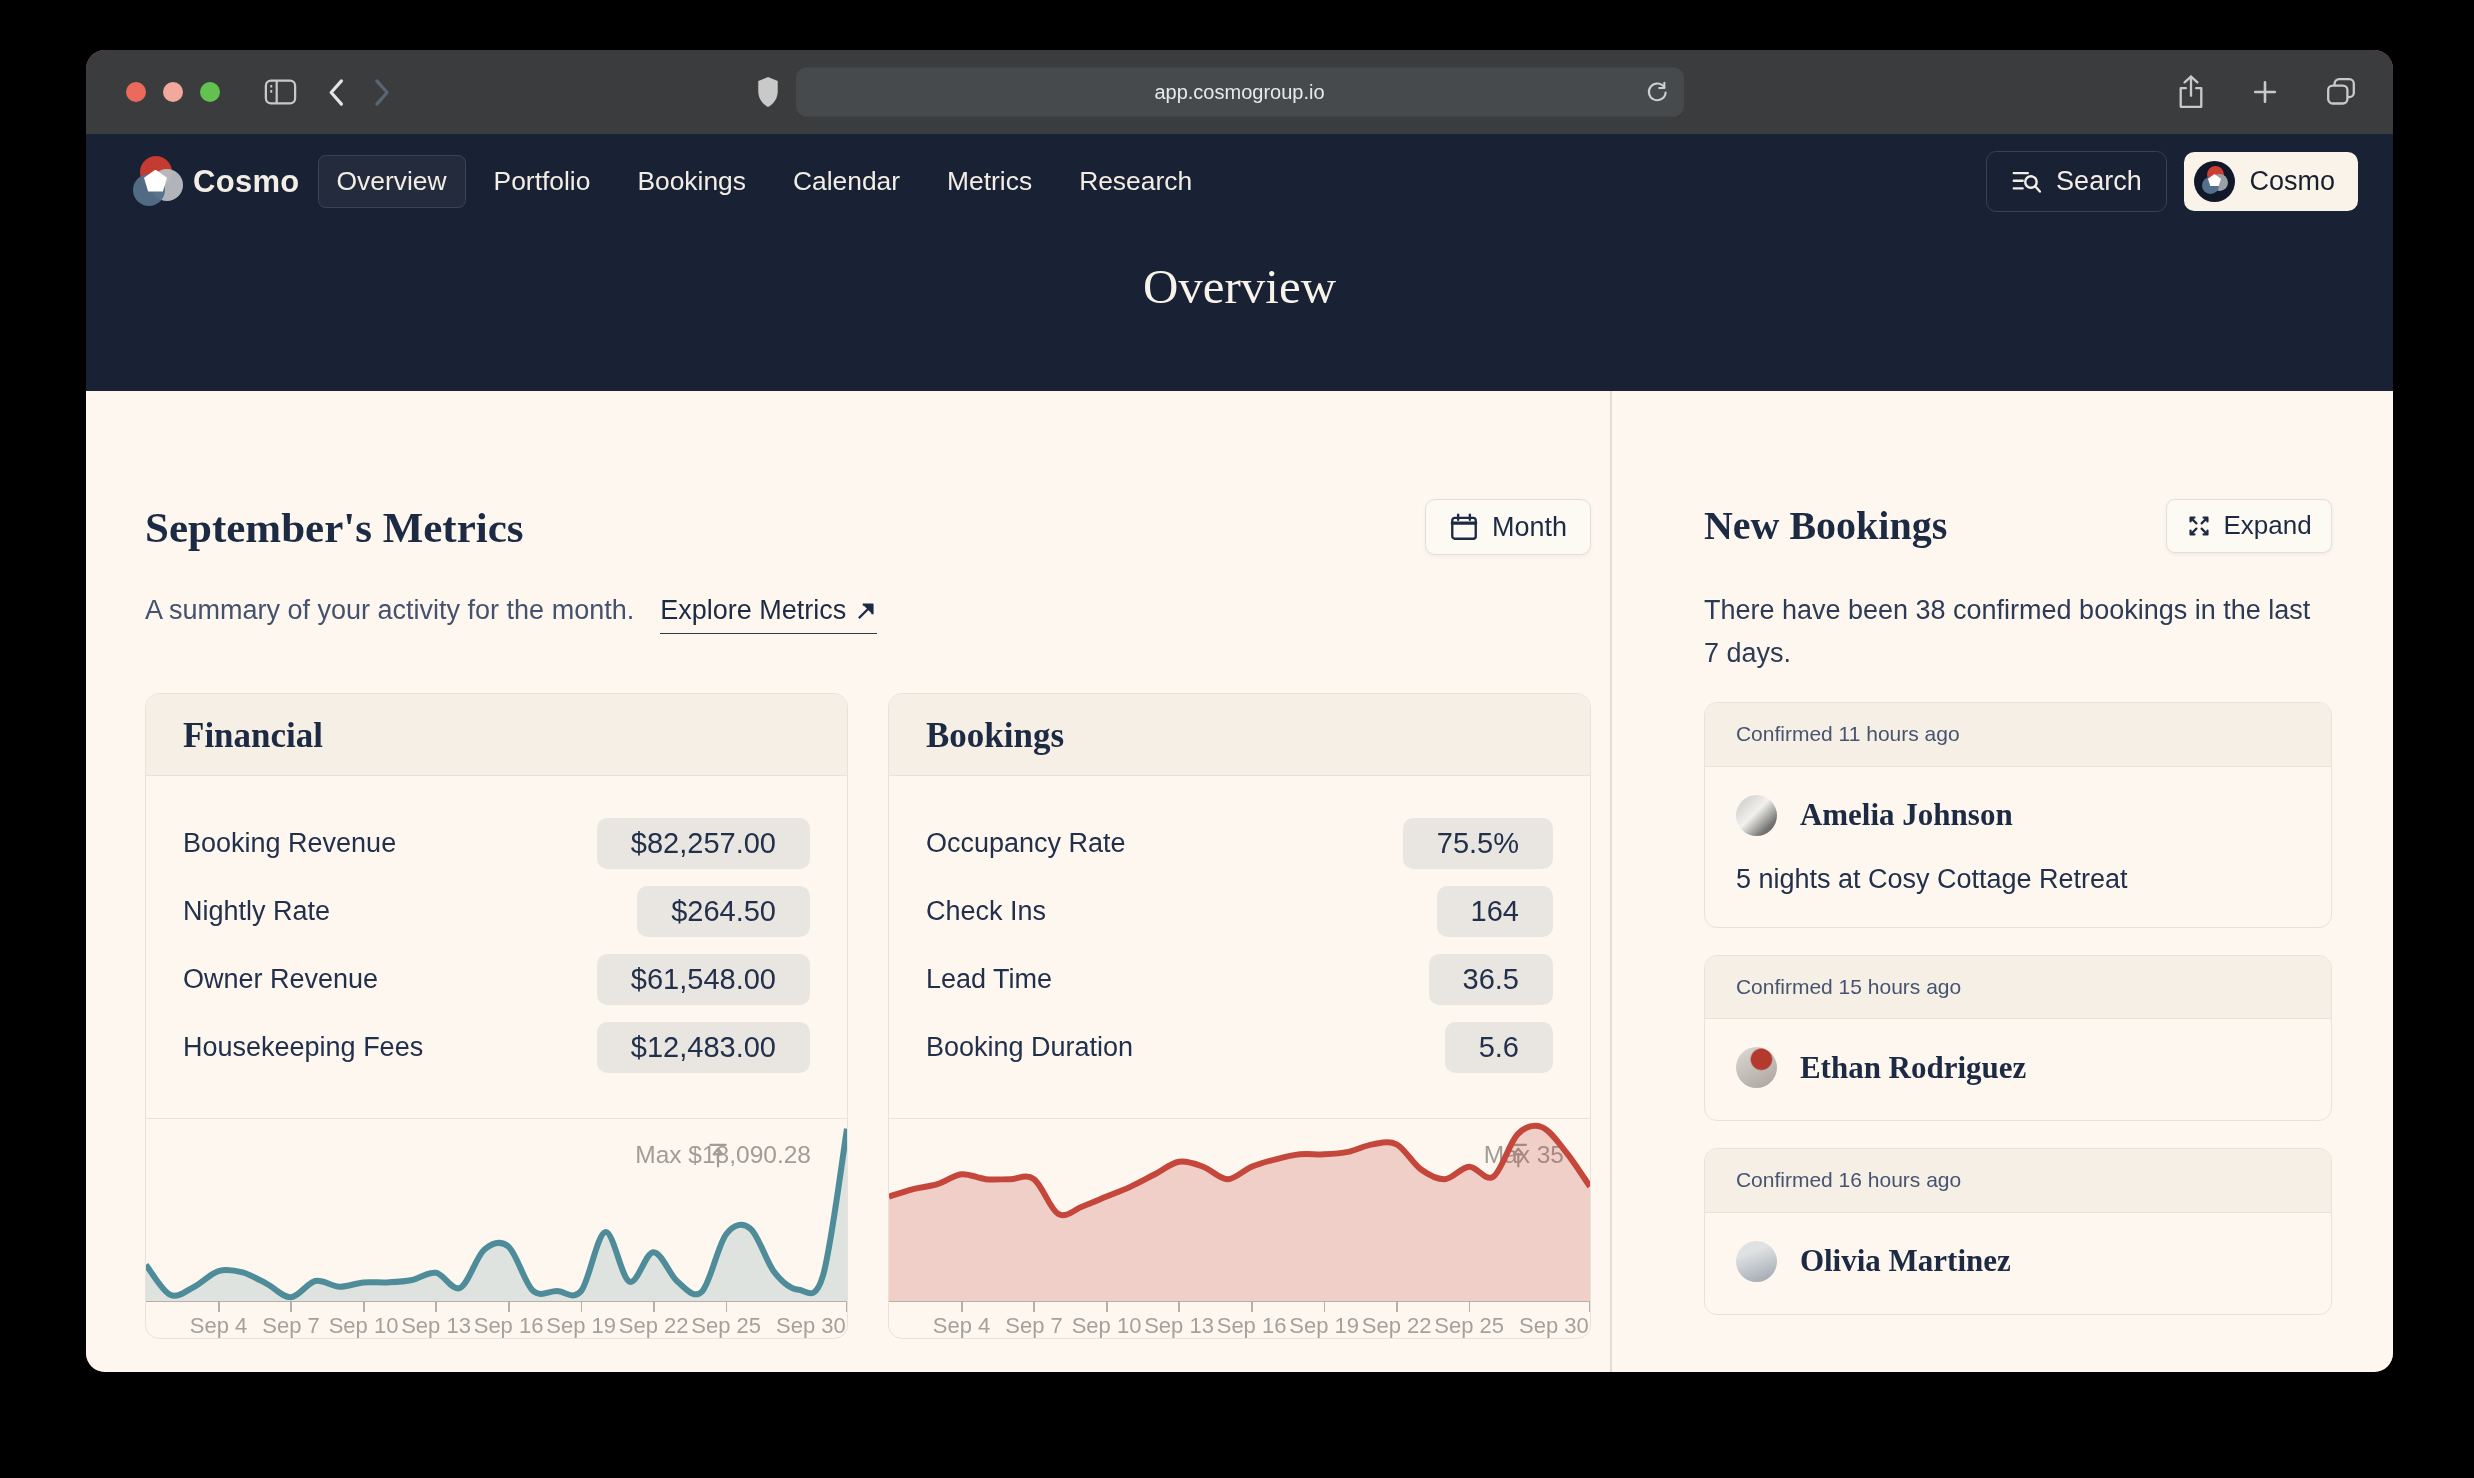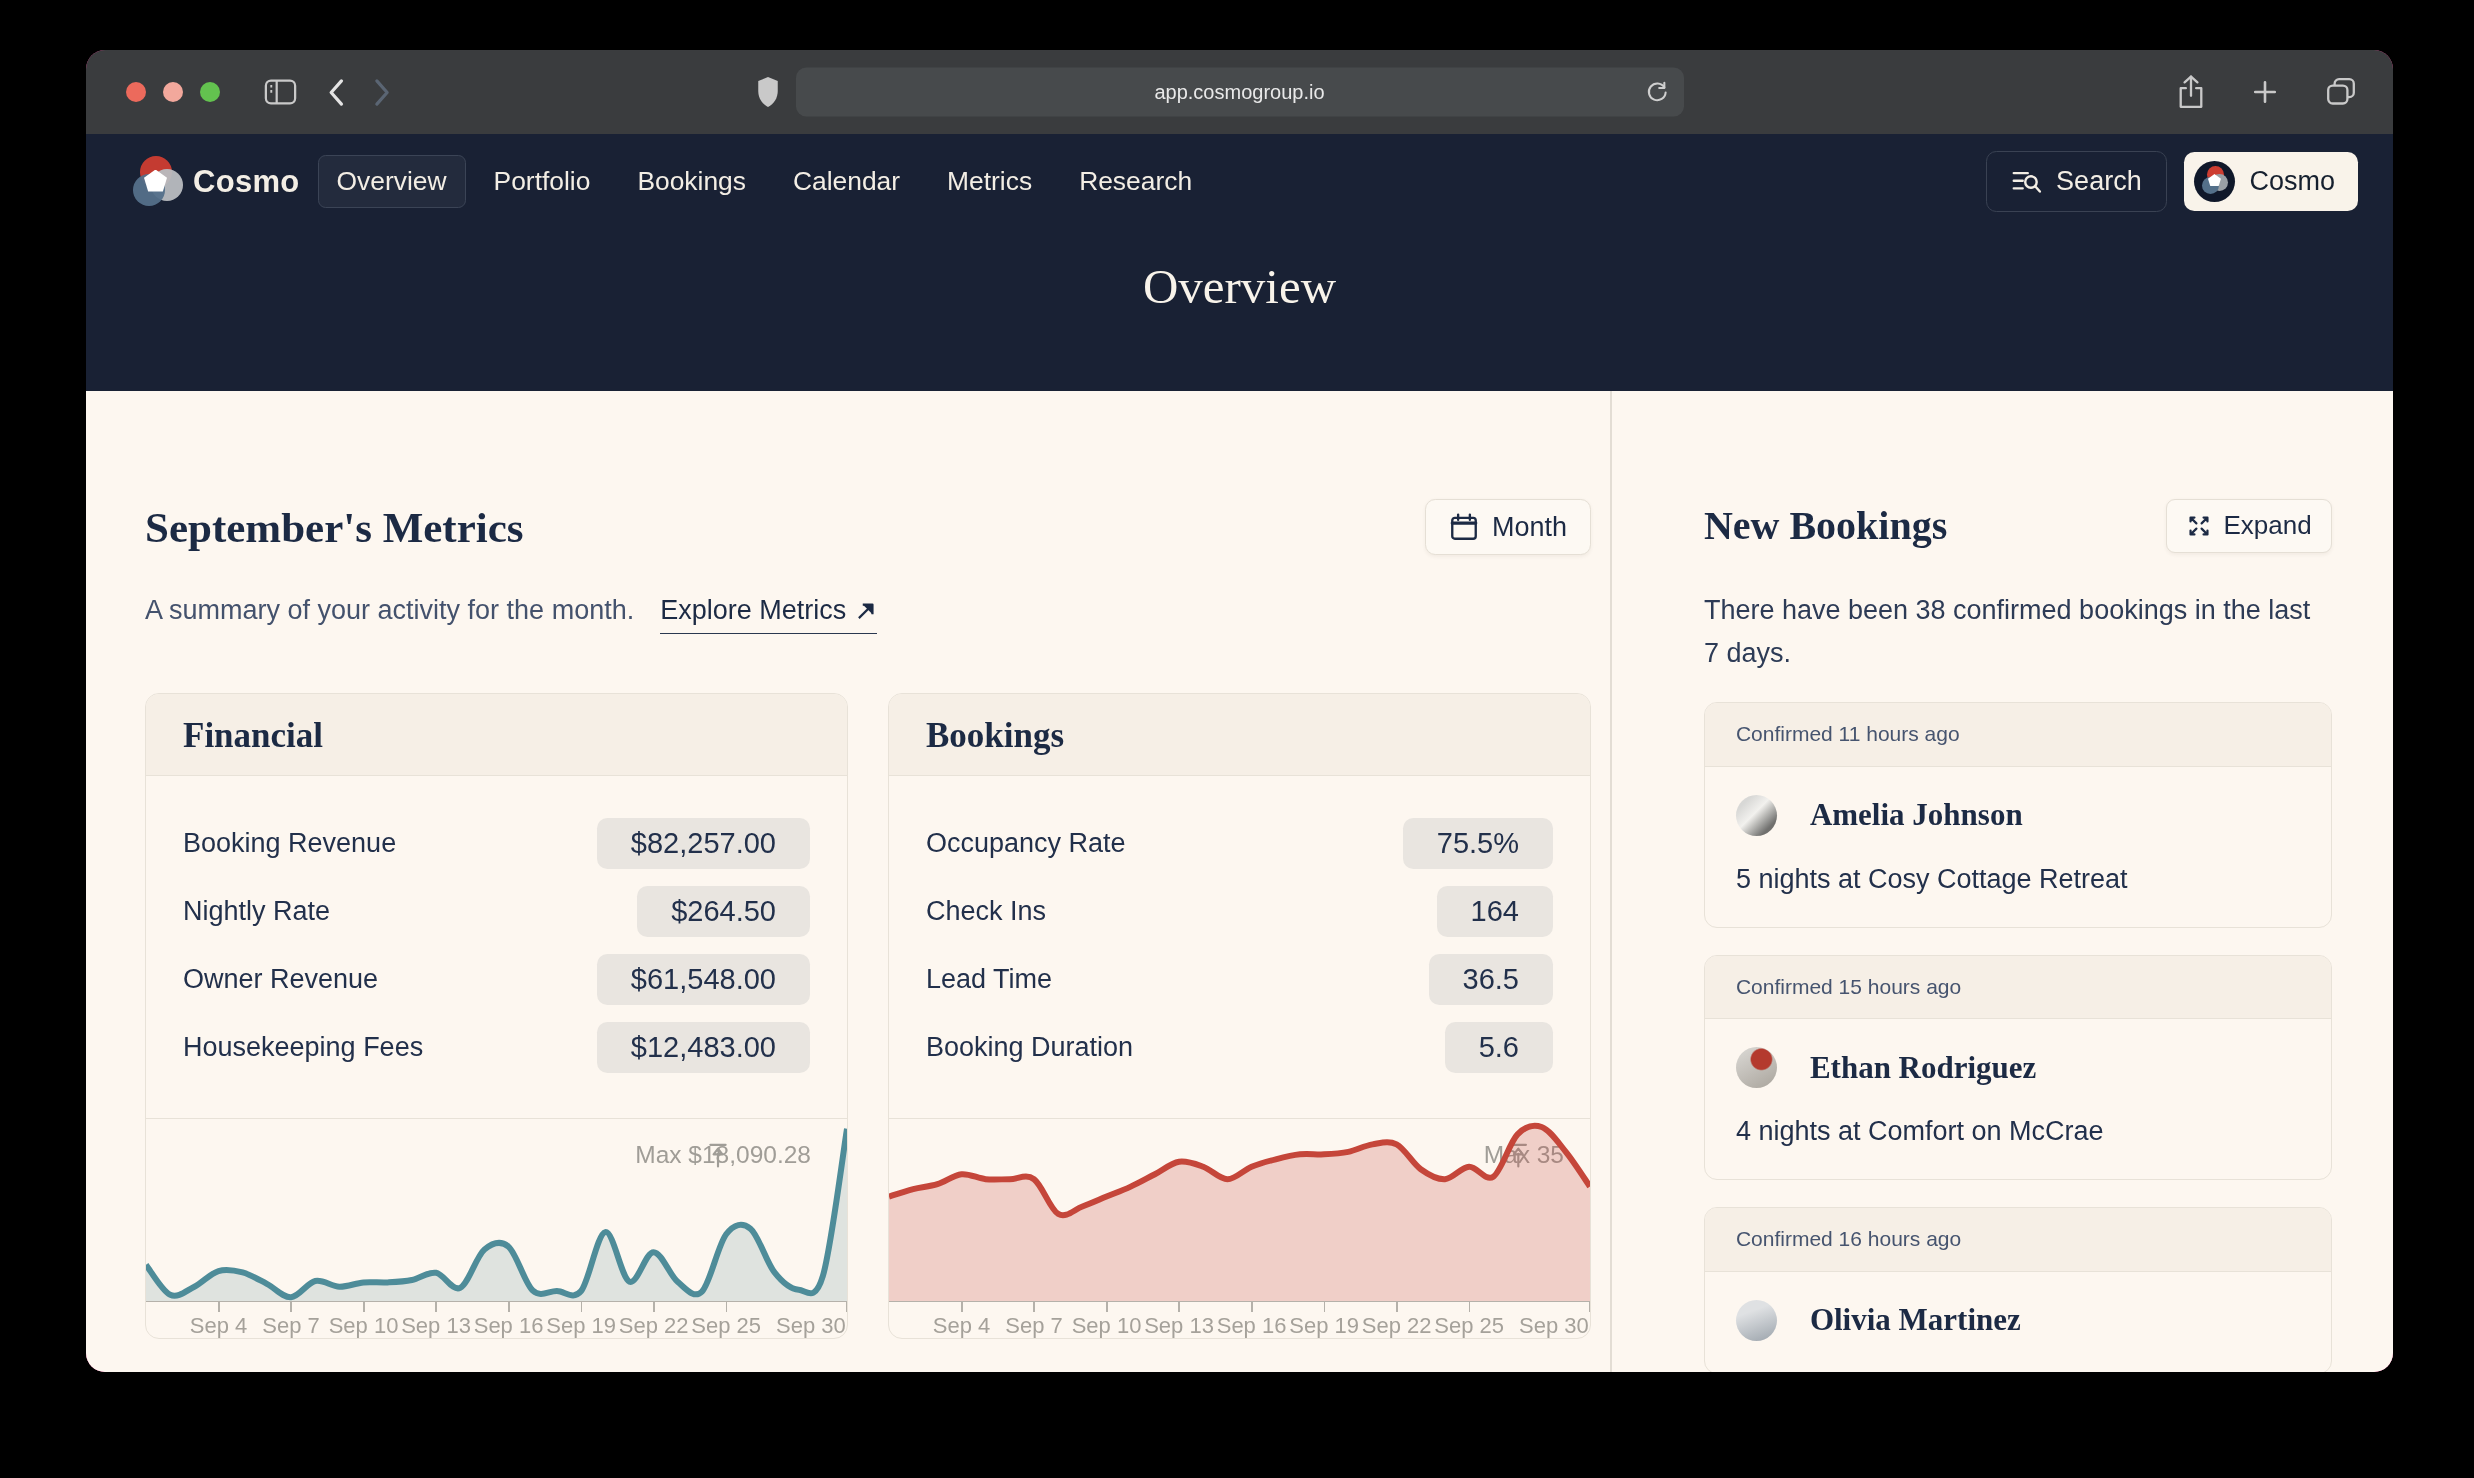"Amelia Johnson" .bk-guest { gap: 33px -> 23px }
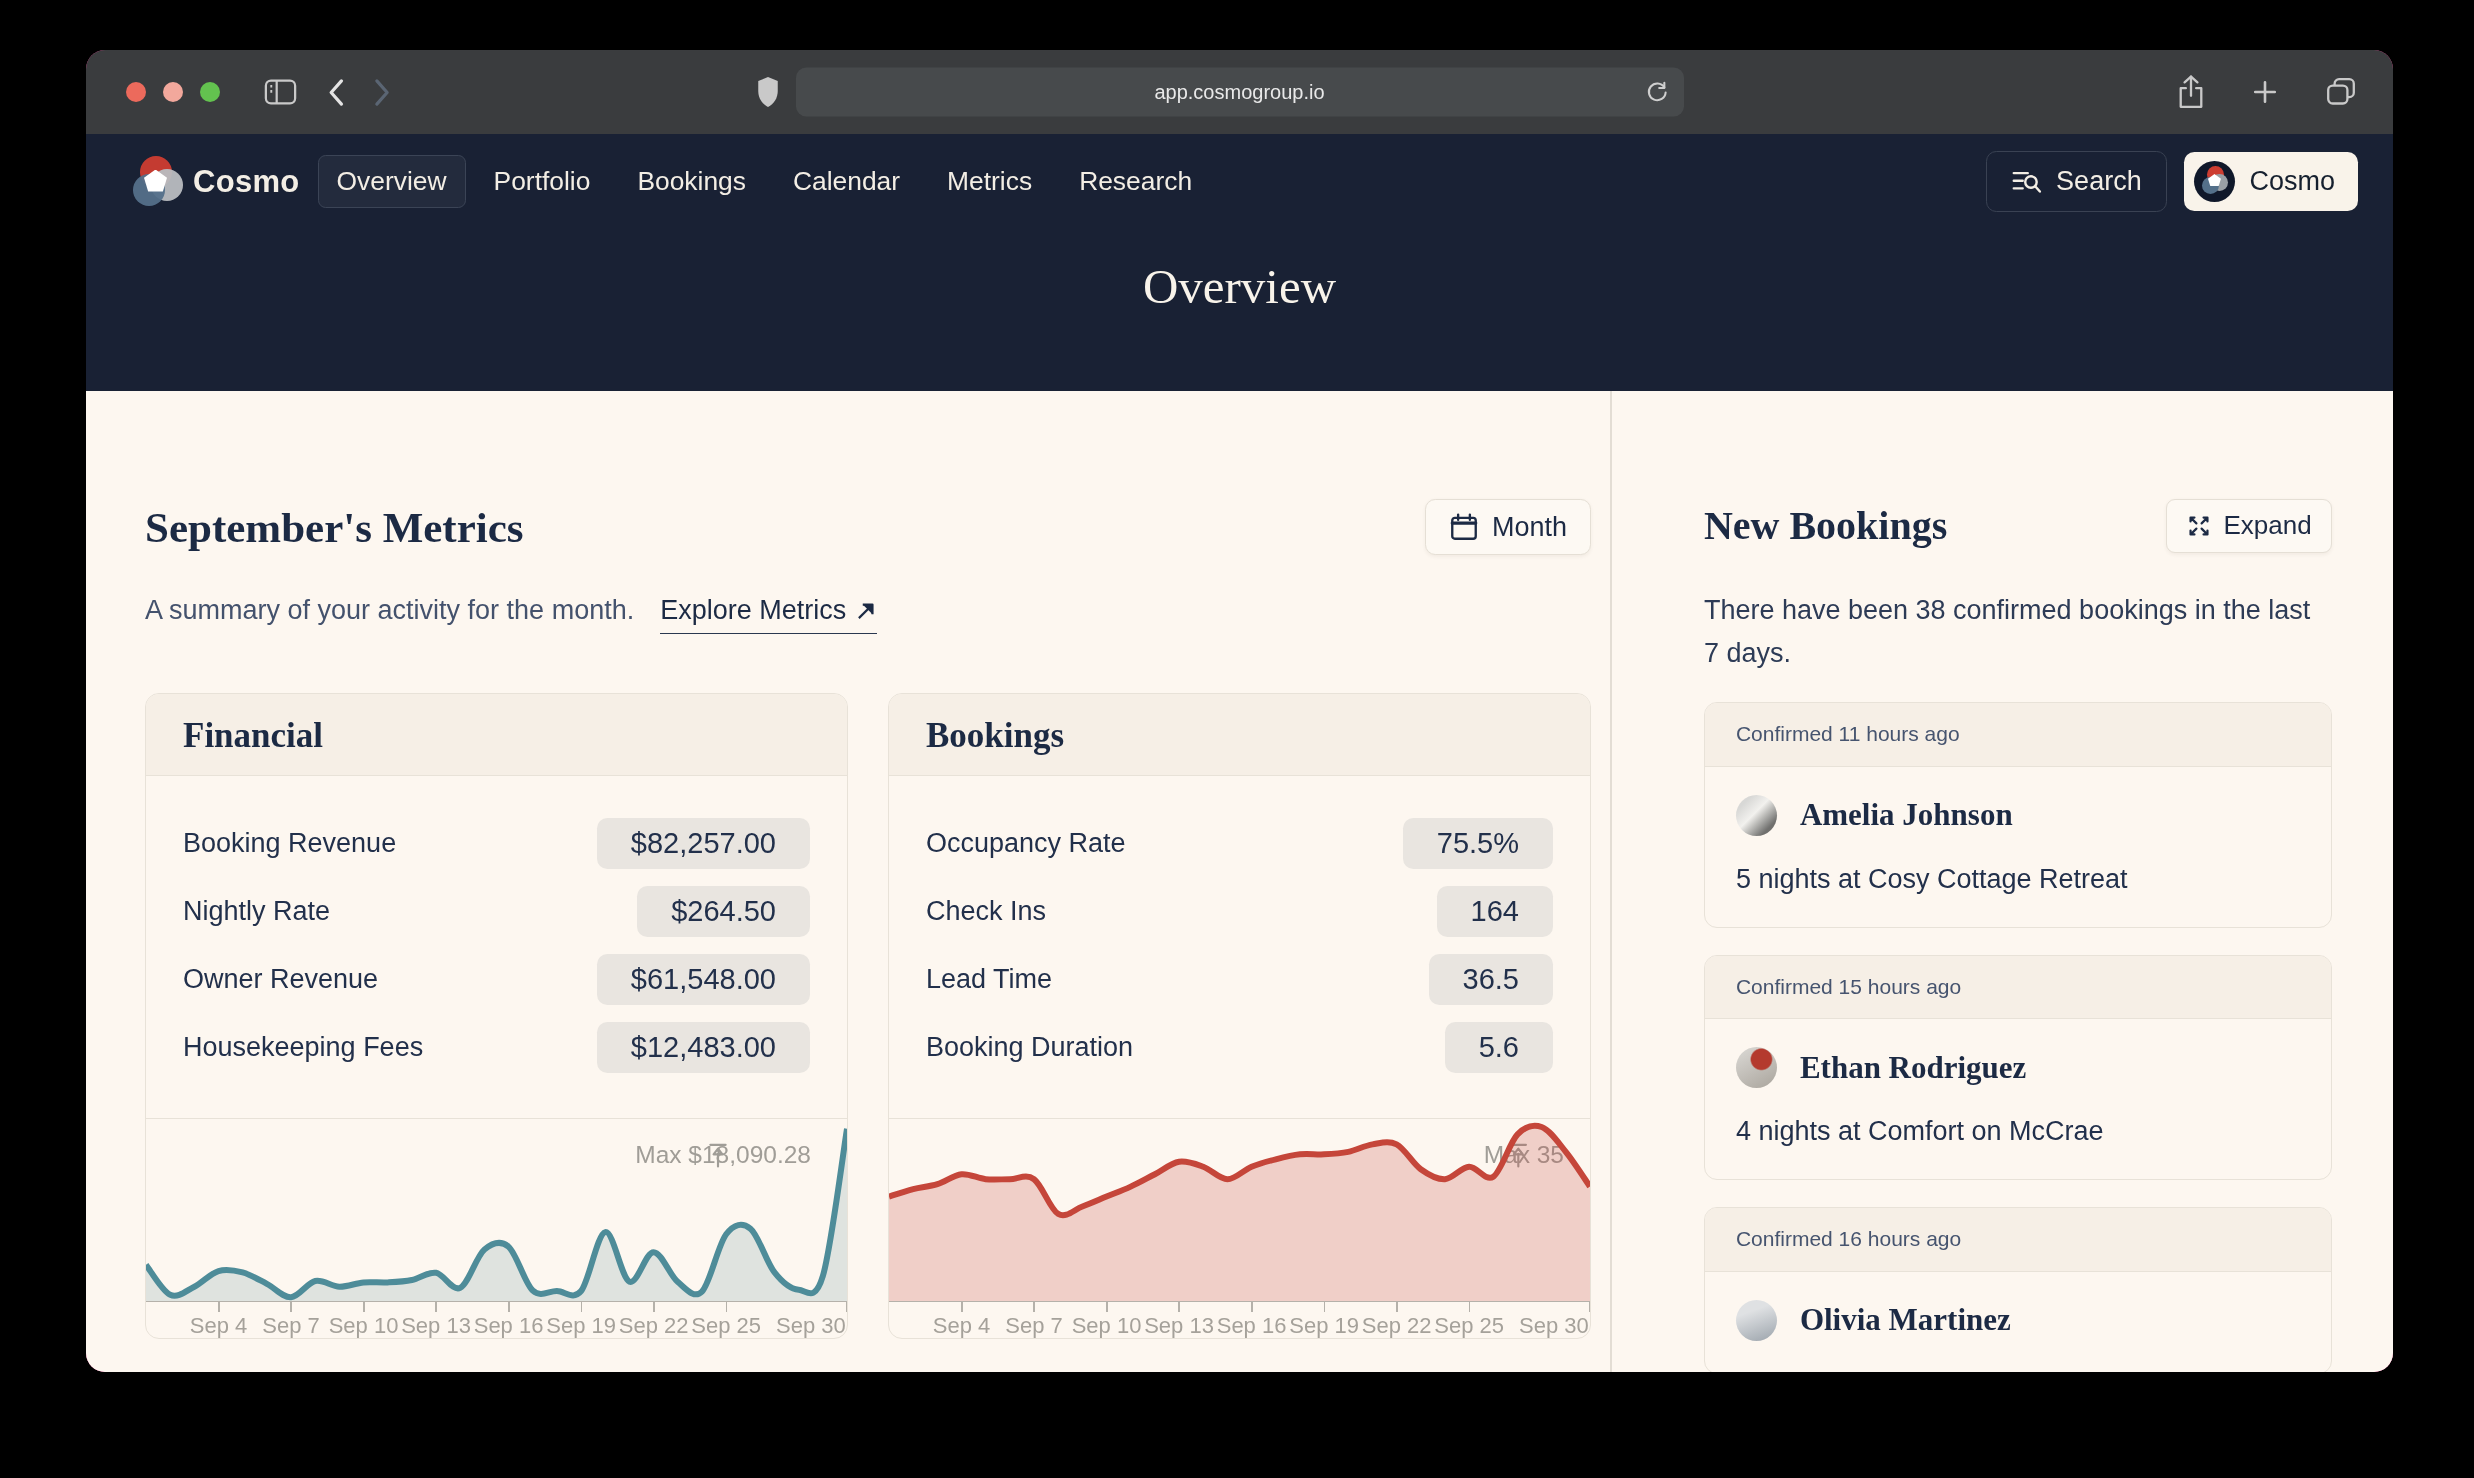"4 nights at Comfort on" div.bk-detail { html: <div>4 nights at Comfort on McCrae</div> -> none }
